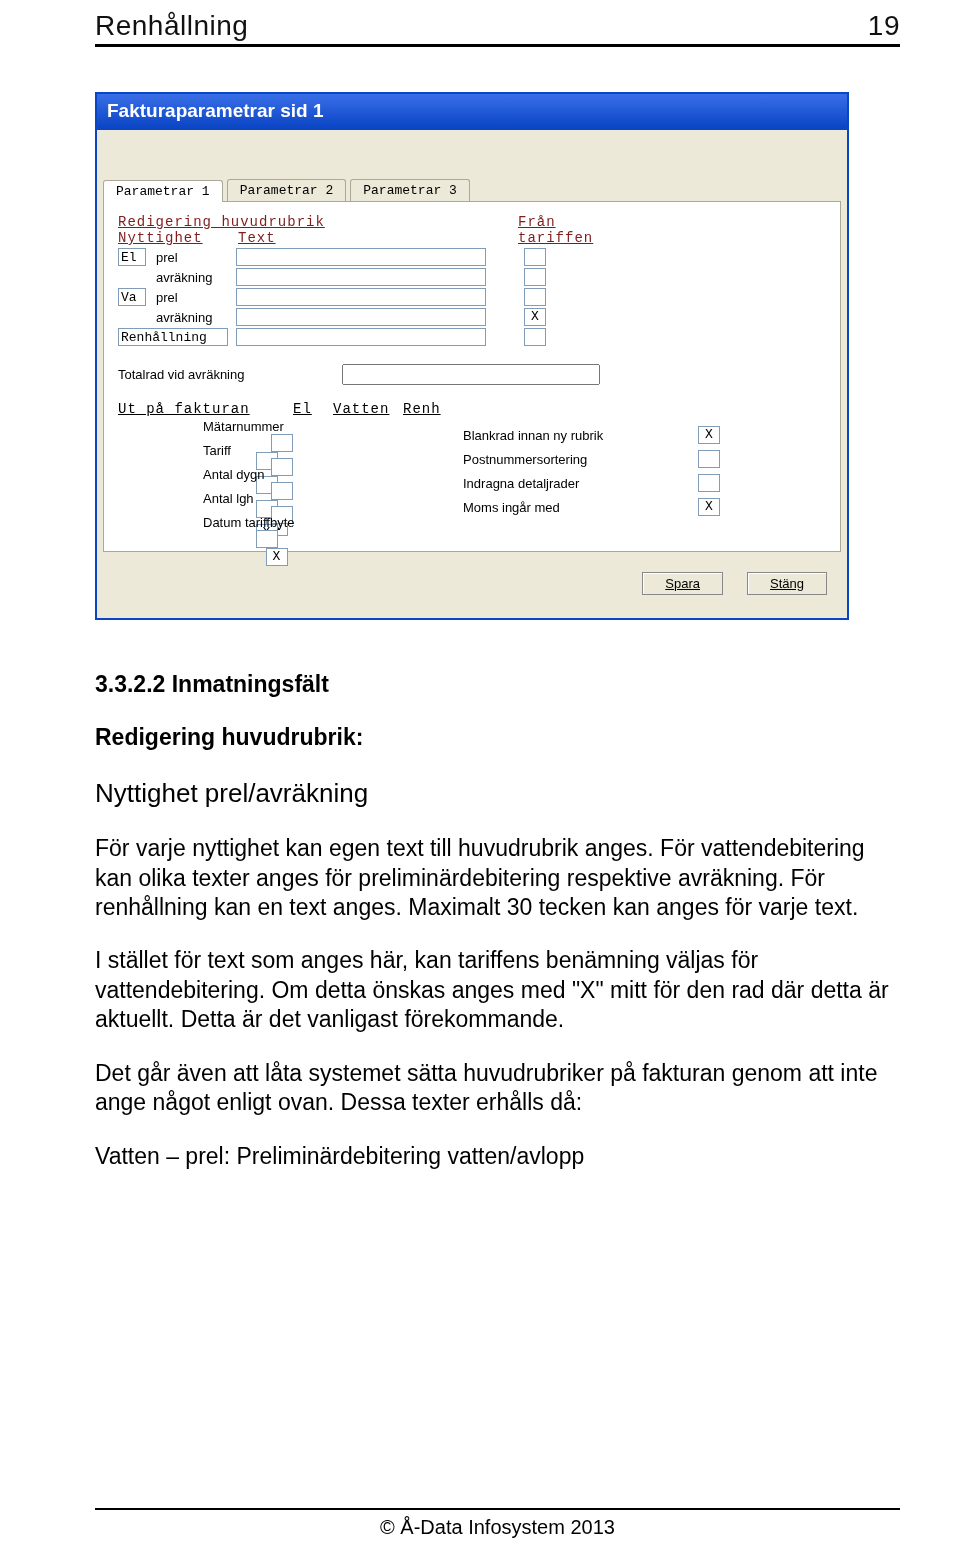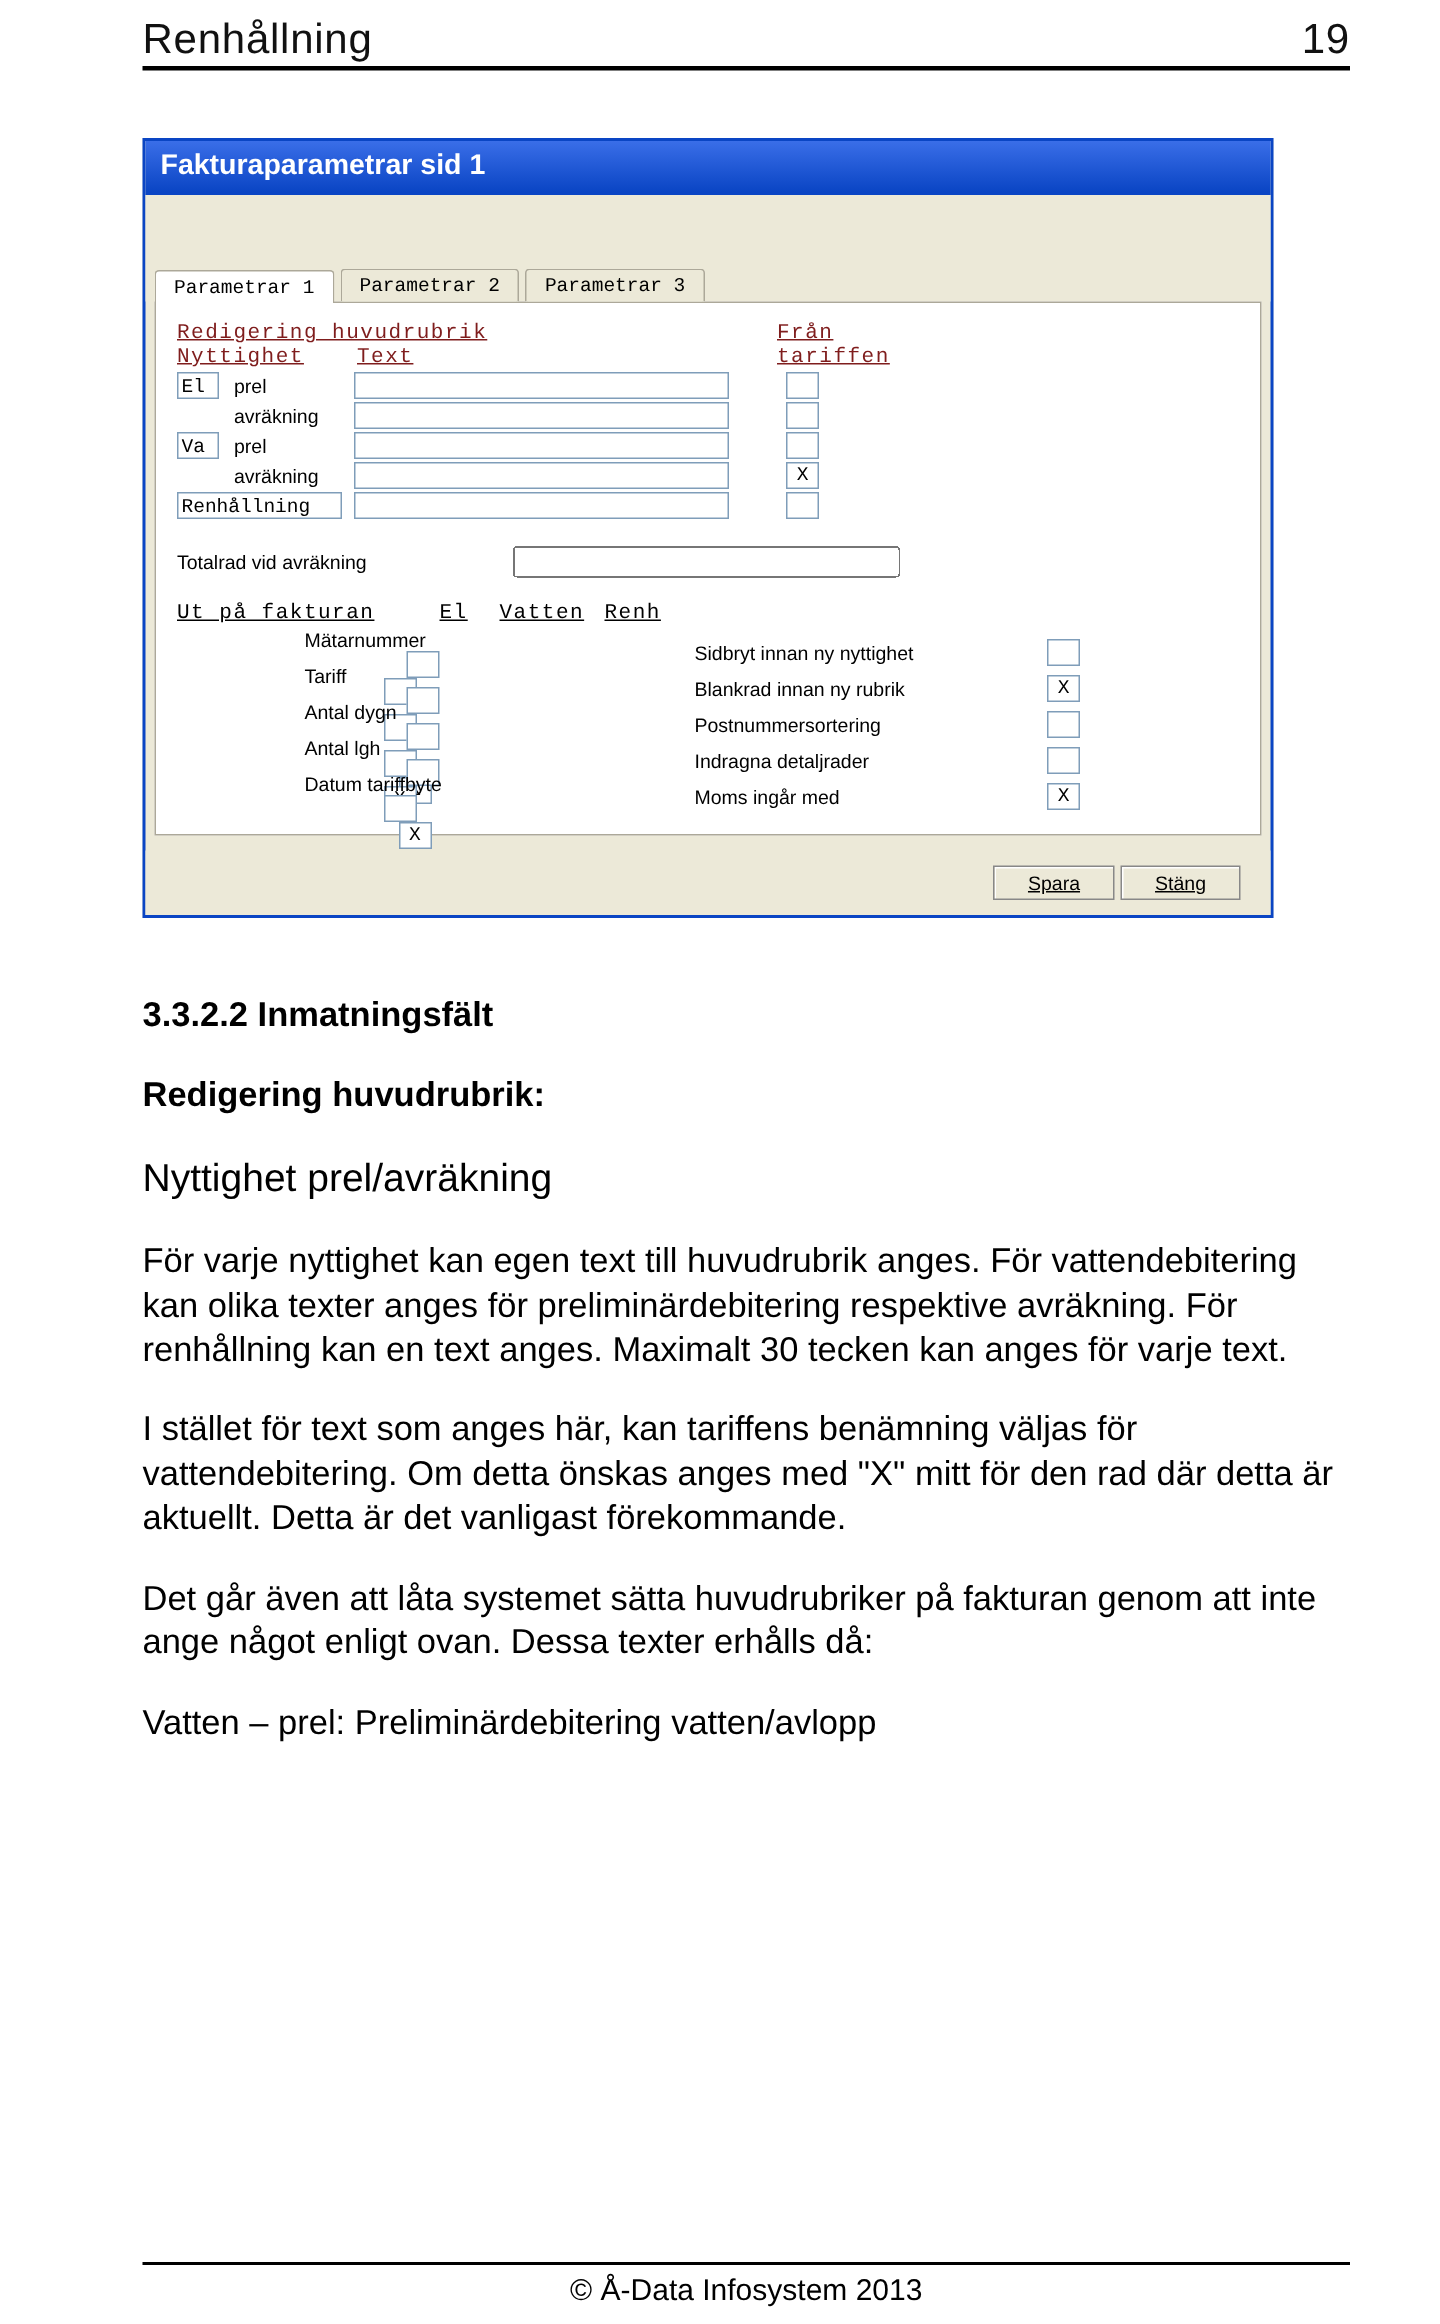"Sidbryt innan ny nyttighet" div.sec2r-row { html: <div> <span>Sidbryt innan ny nyttighet</span> <div></div> </div> -> none }
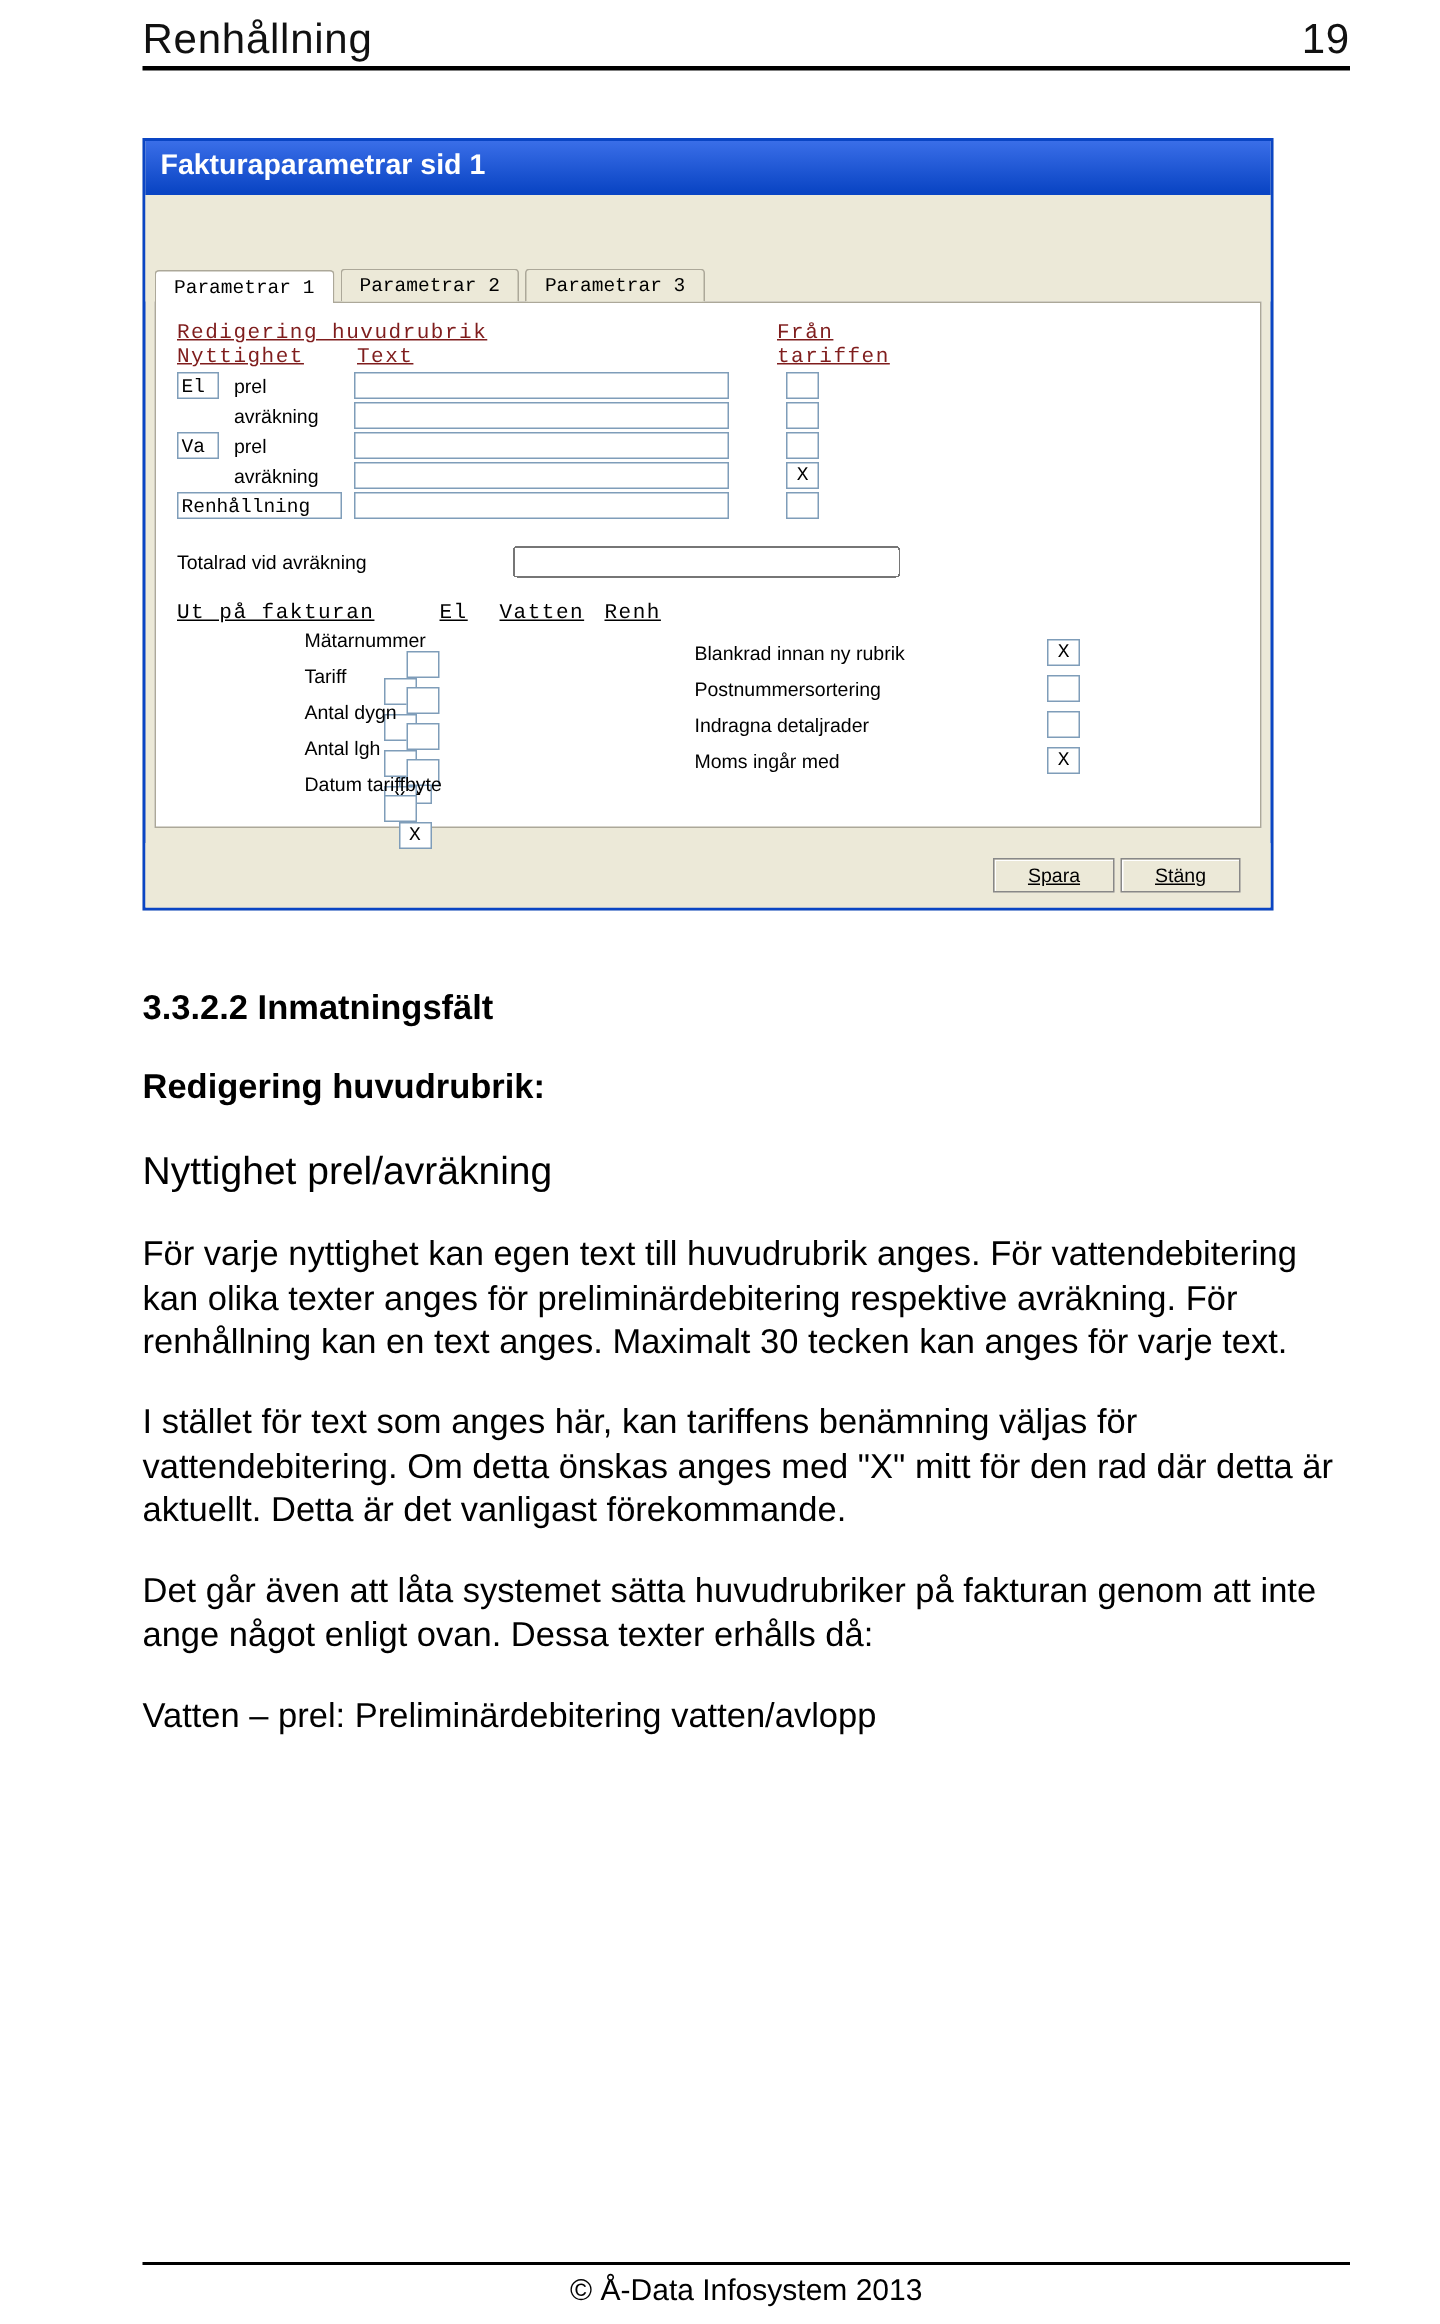"Spara" .btnrow { gap: 4px -> 24px; padding: 10px 20px 10px 10px -> 10px 20px 23px 10px }
